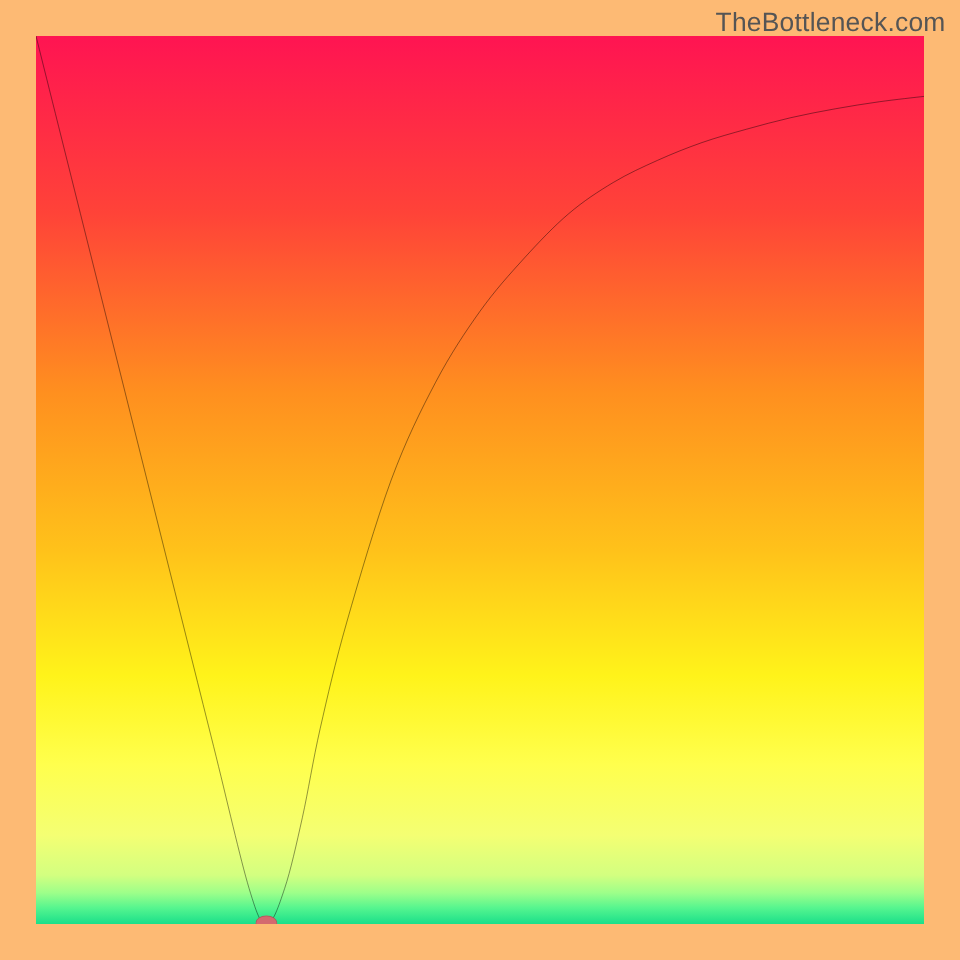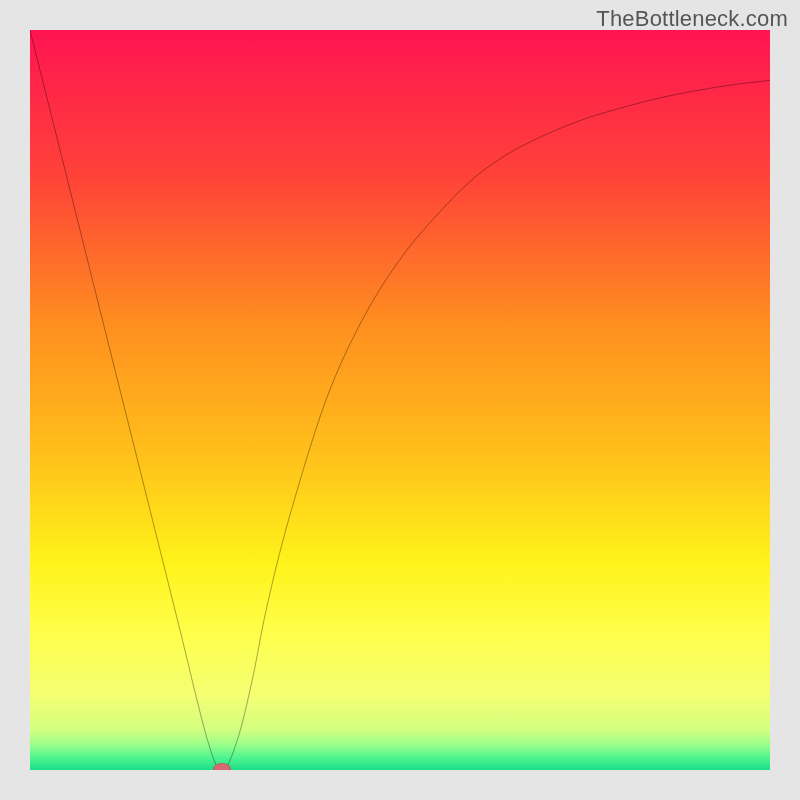"TheBottleneck.com" .stage { background: #e5e5e5 -> #fdba74 }
